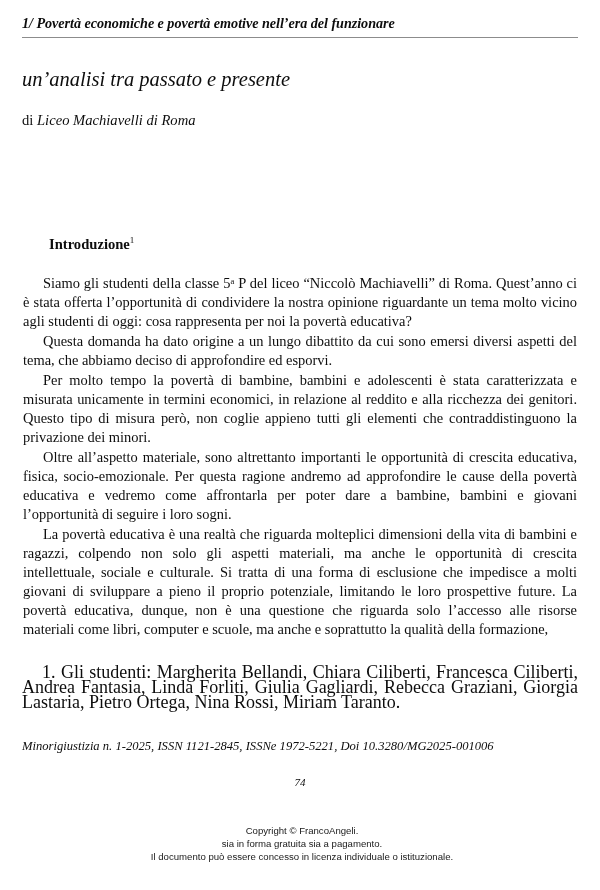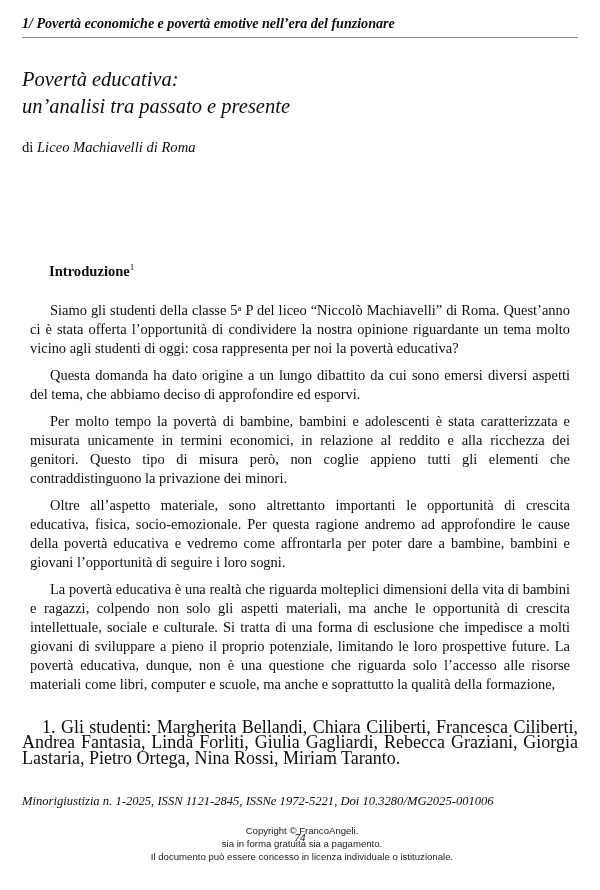"Povertà educativa:" span.line { html: <span>Povertà educativa:</span> -> none }
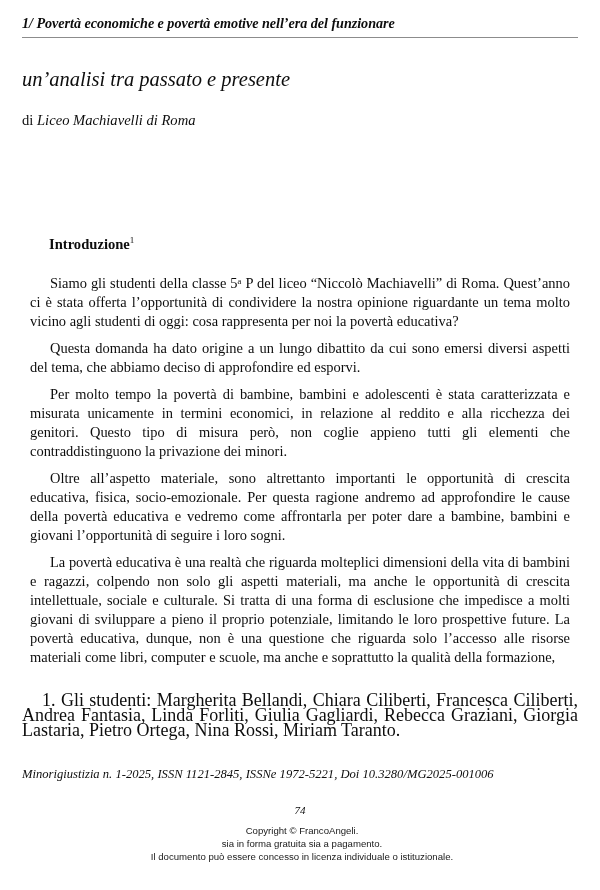"Siamo gli studenti della classe" .body-copy p { margin: 8px -> 1px }
